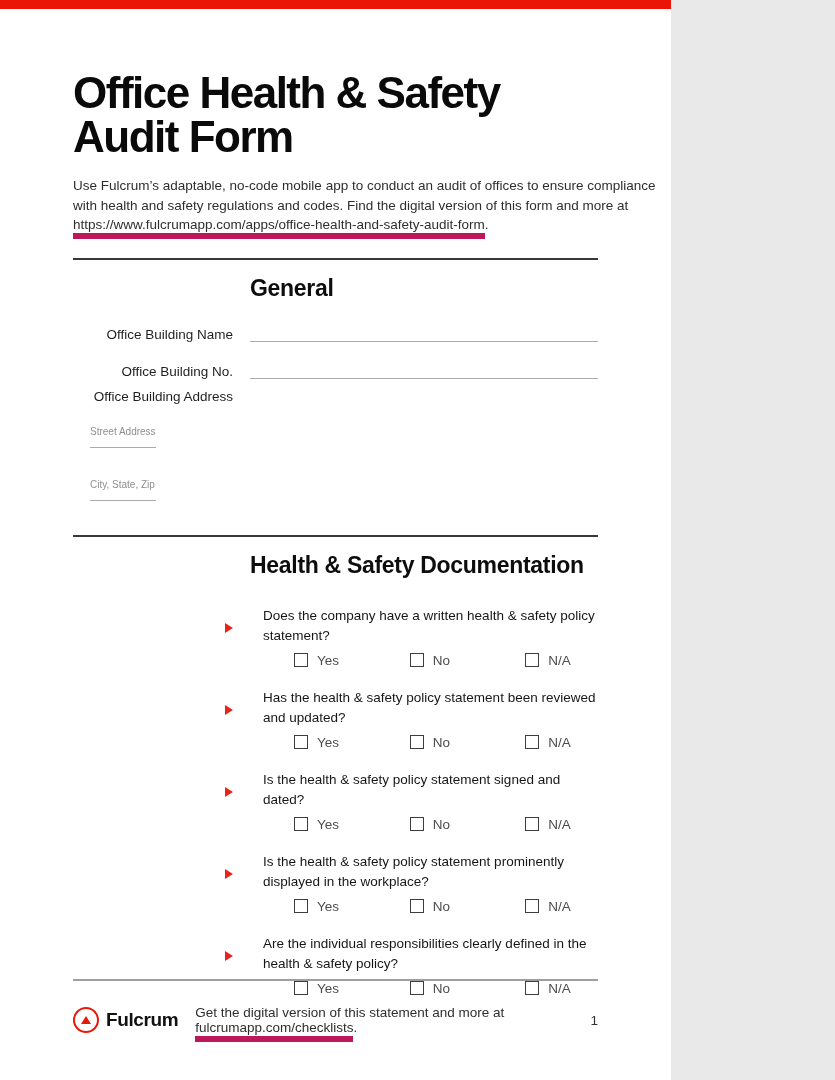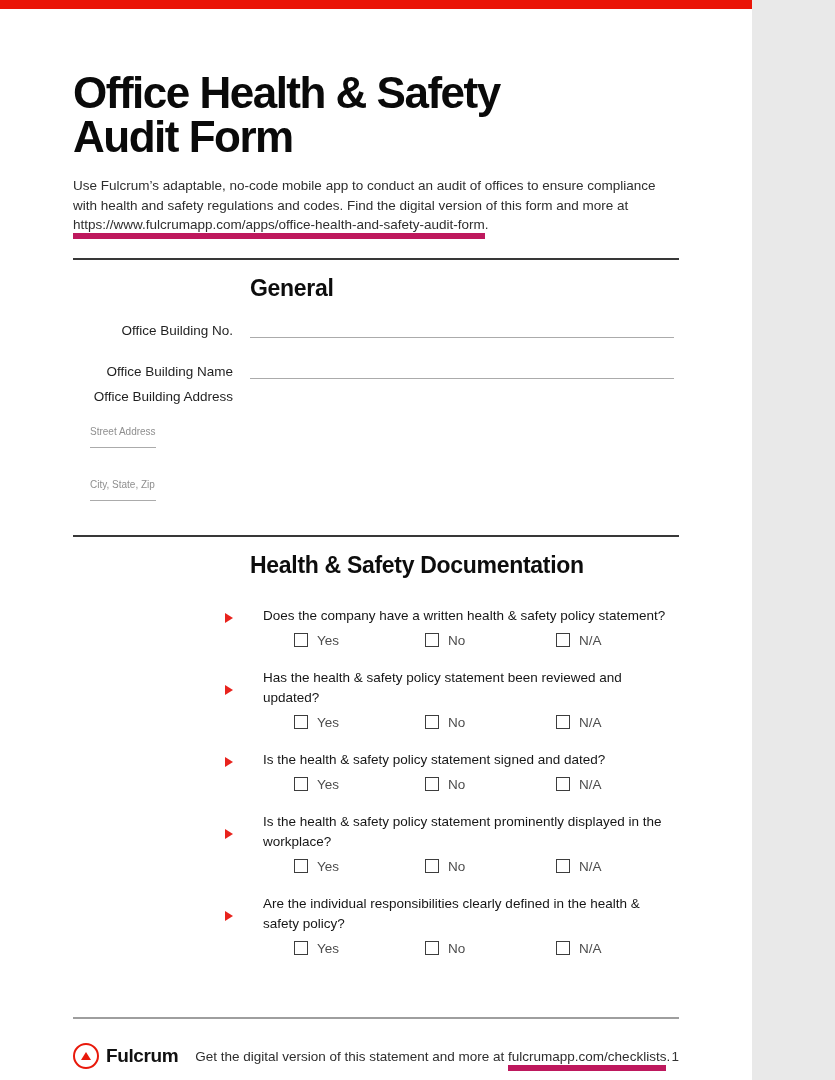"Office Health & Safety" .page { width: 752px -> 671px }
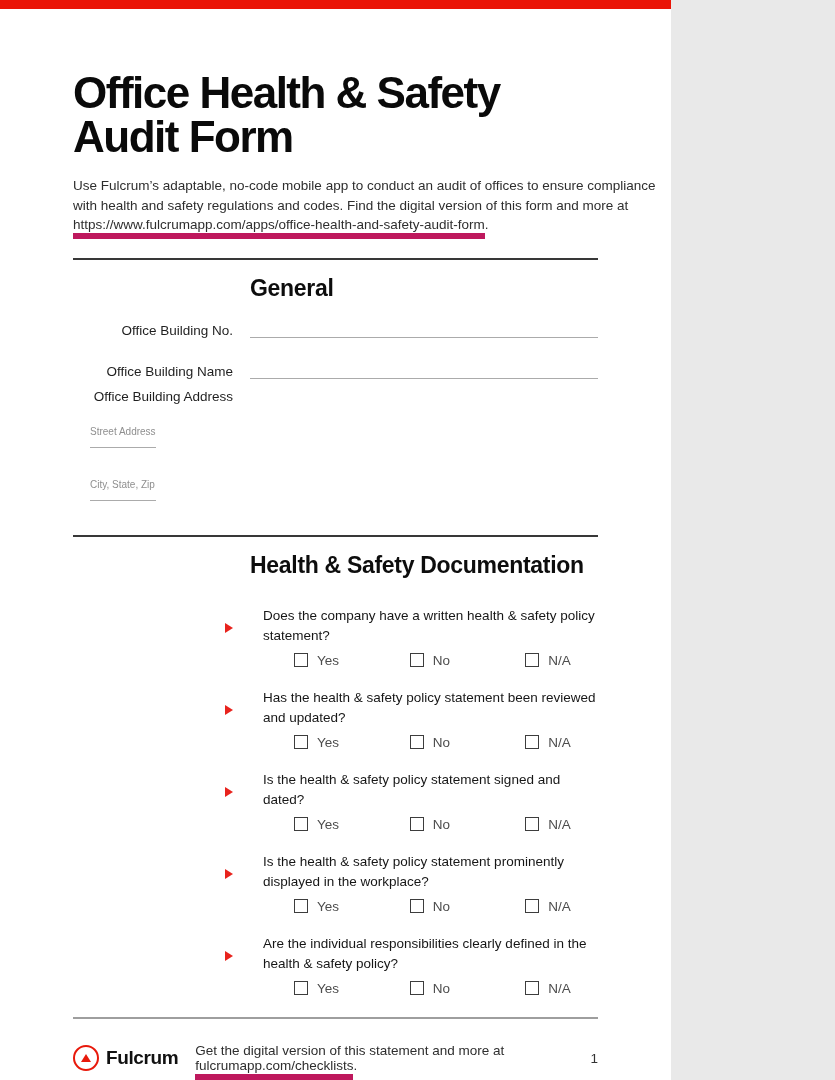"Office Building No." div.field-row { order: before "Office Building Name" -> after "Office Building Name" }
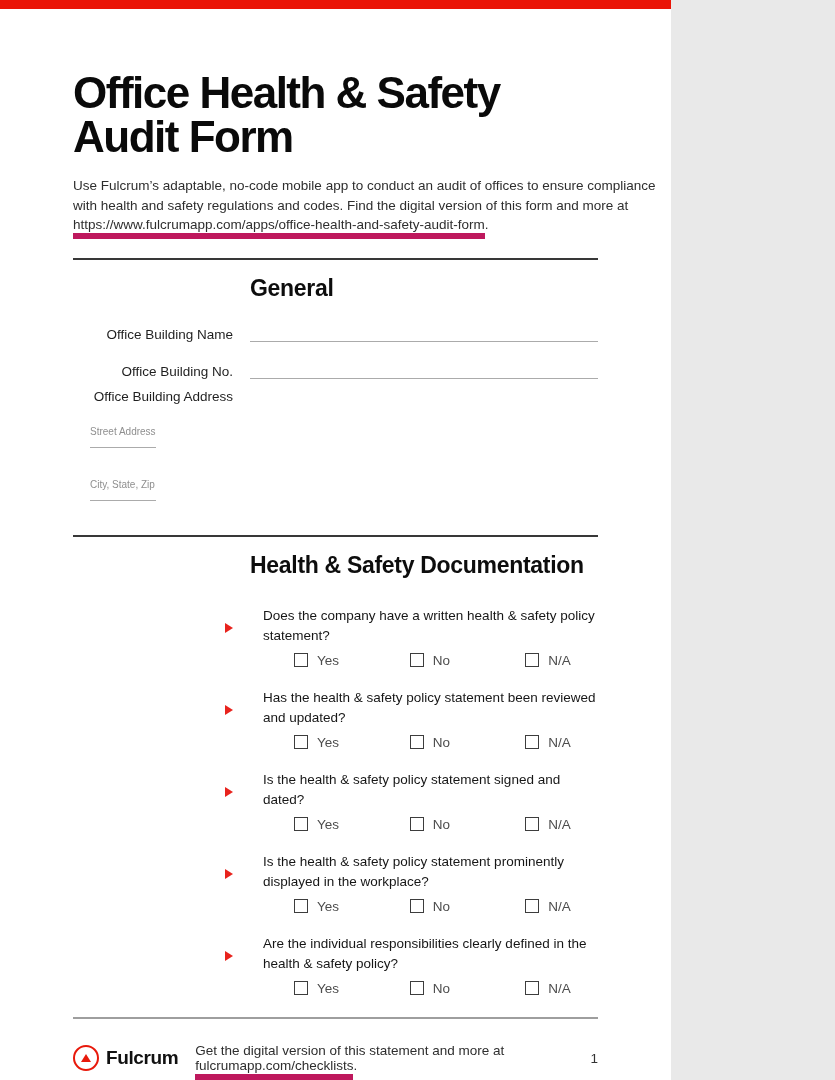"Fulcrum" .footer { top: 1017px -> 979px }
